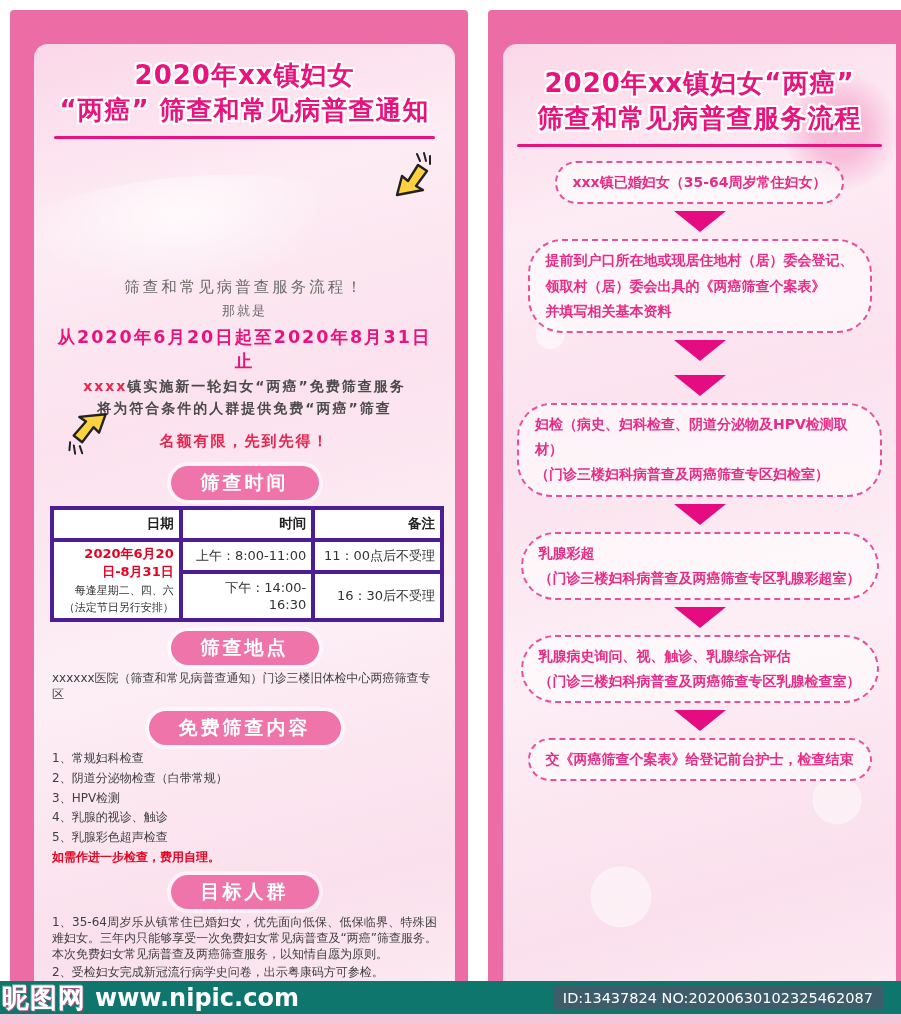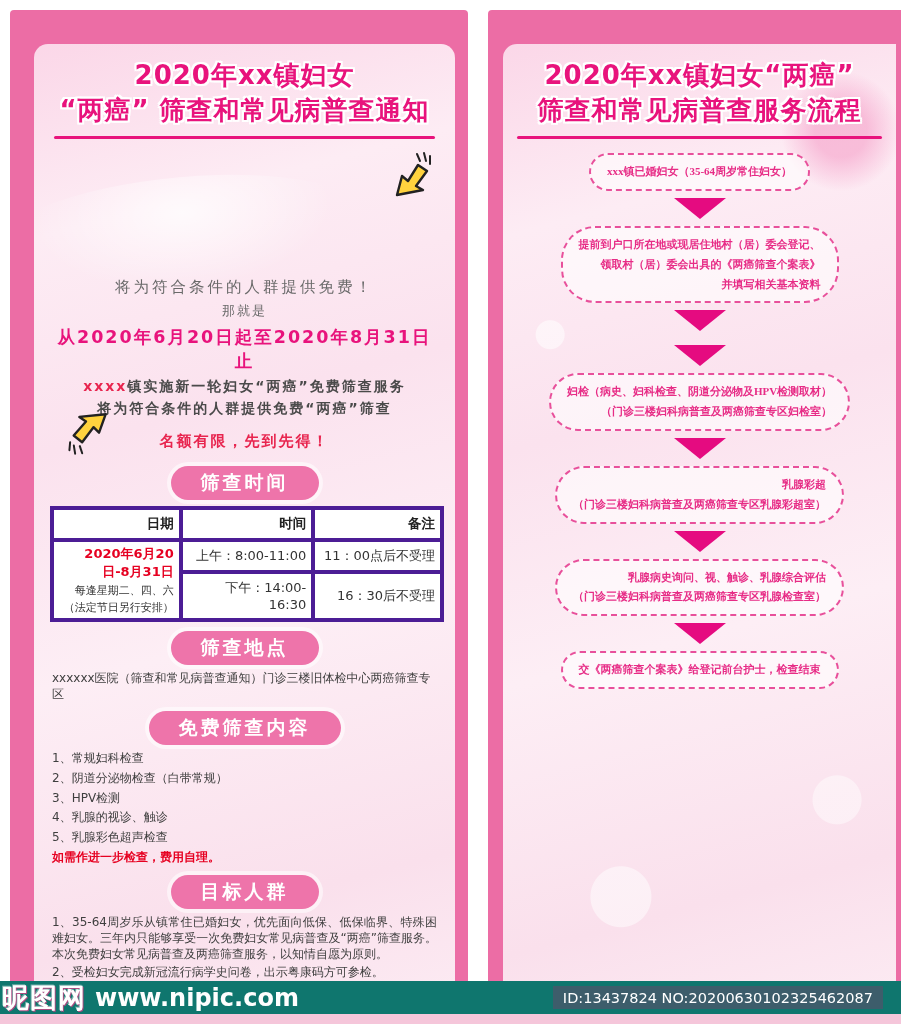"2020年xx镇妇女“两癌”" .poster-right { padding: 0 10px -> 8px 10px }
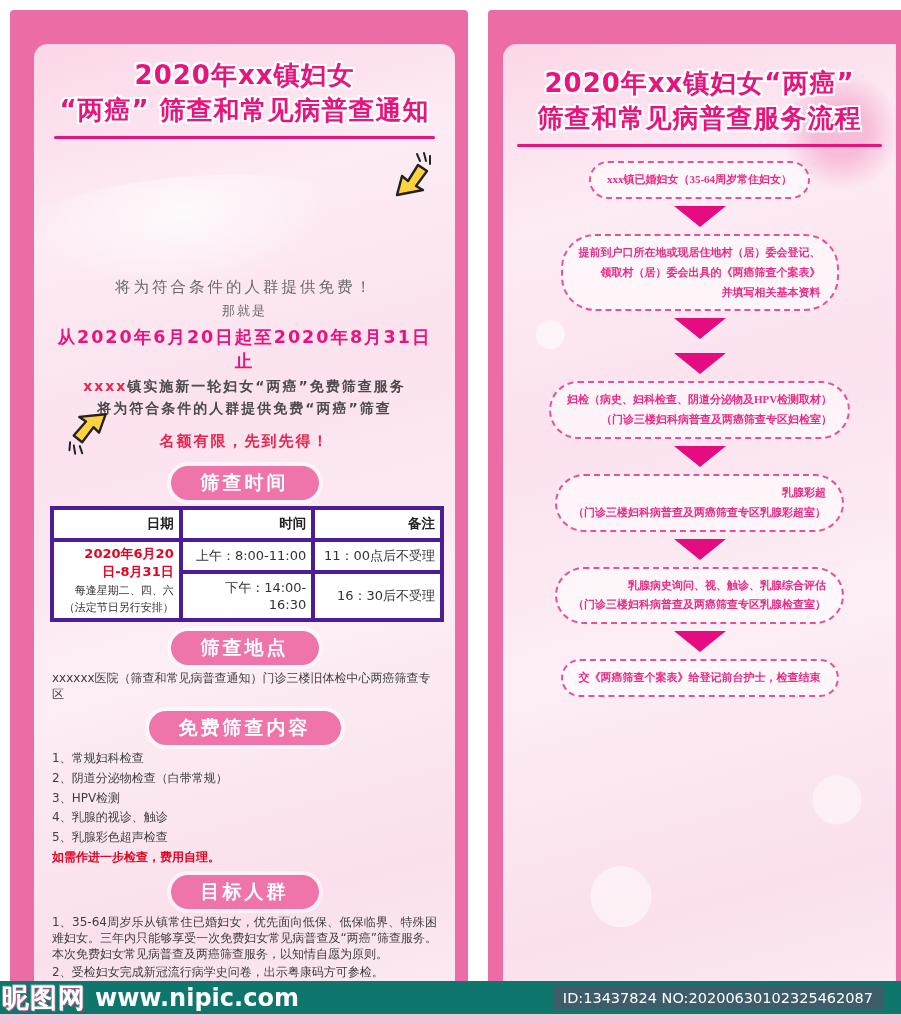"xxx镇已婚妇女（35-64周岁常住妇女）" .step { font-family: Liberation Serif, serif -> none; font-size: 11px -> 14px; text-align: right -> left }
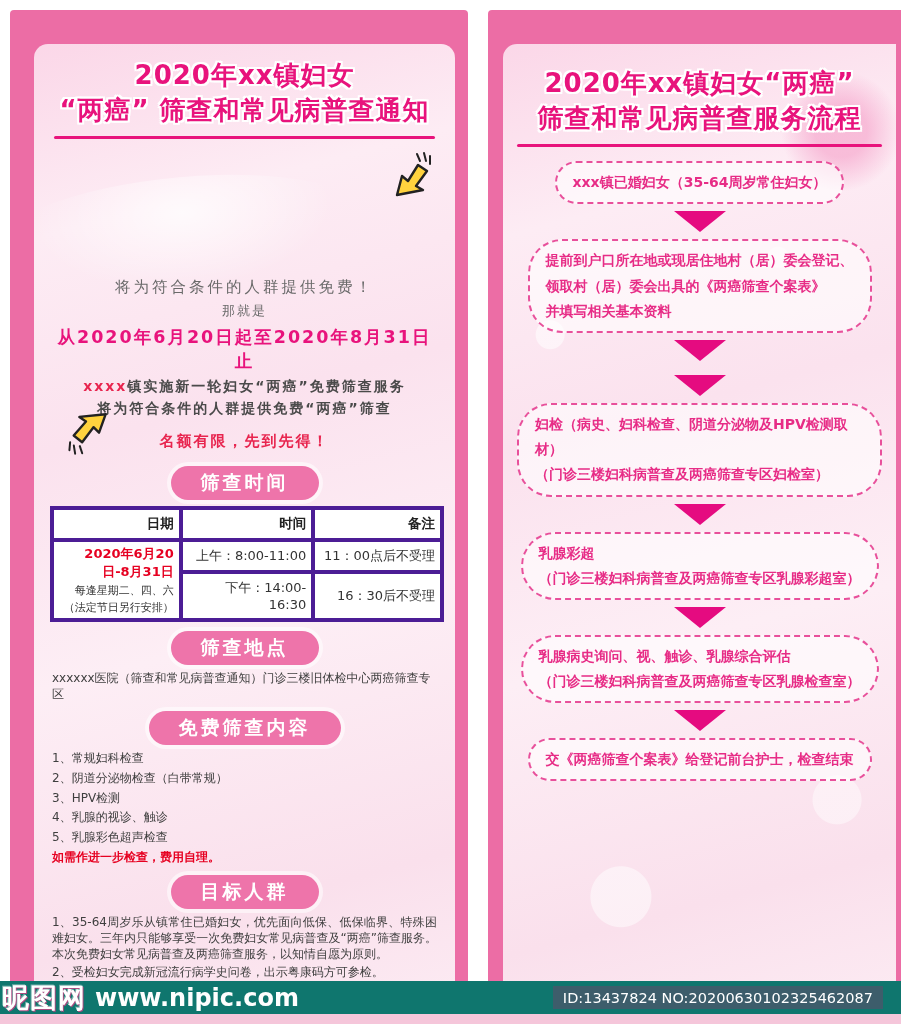"将为符合条件的人群提供免费！" div.intro-l1 { text: 将为符合条件的人群提供免费 -> 筛查和常见病普查服务流程 }
